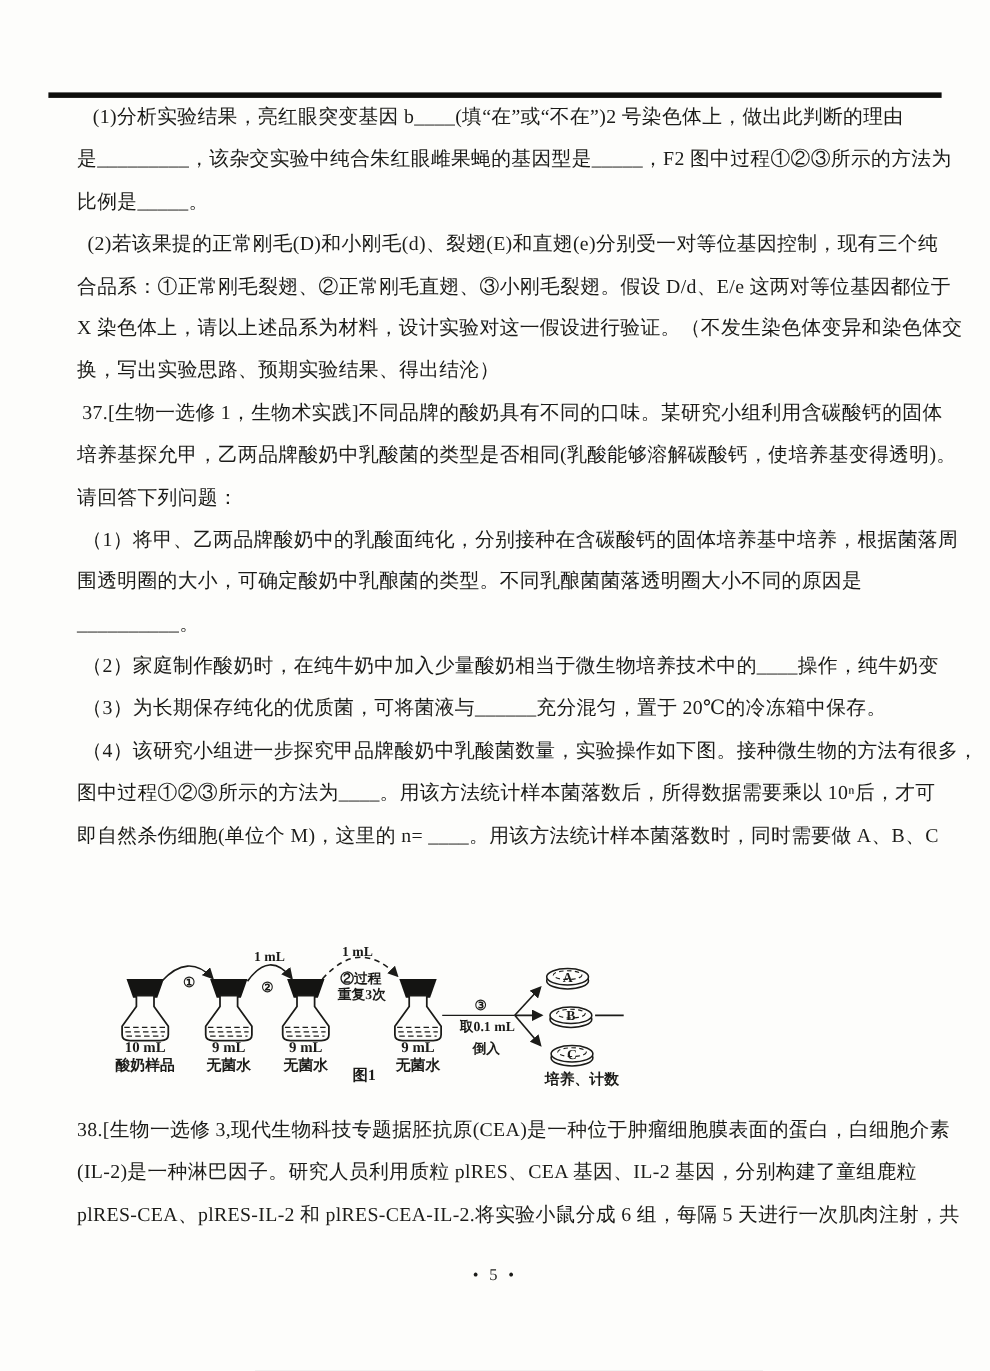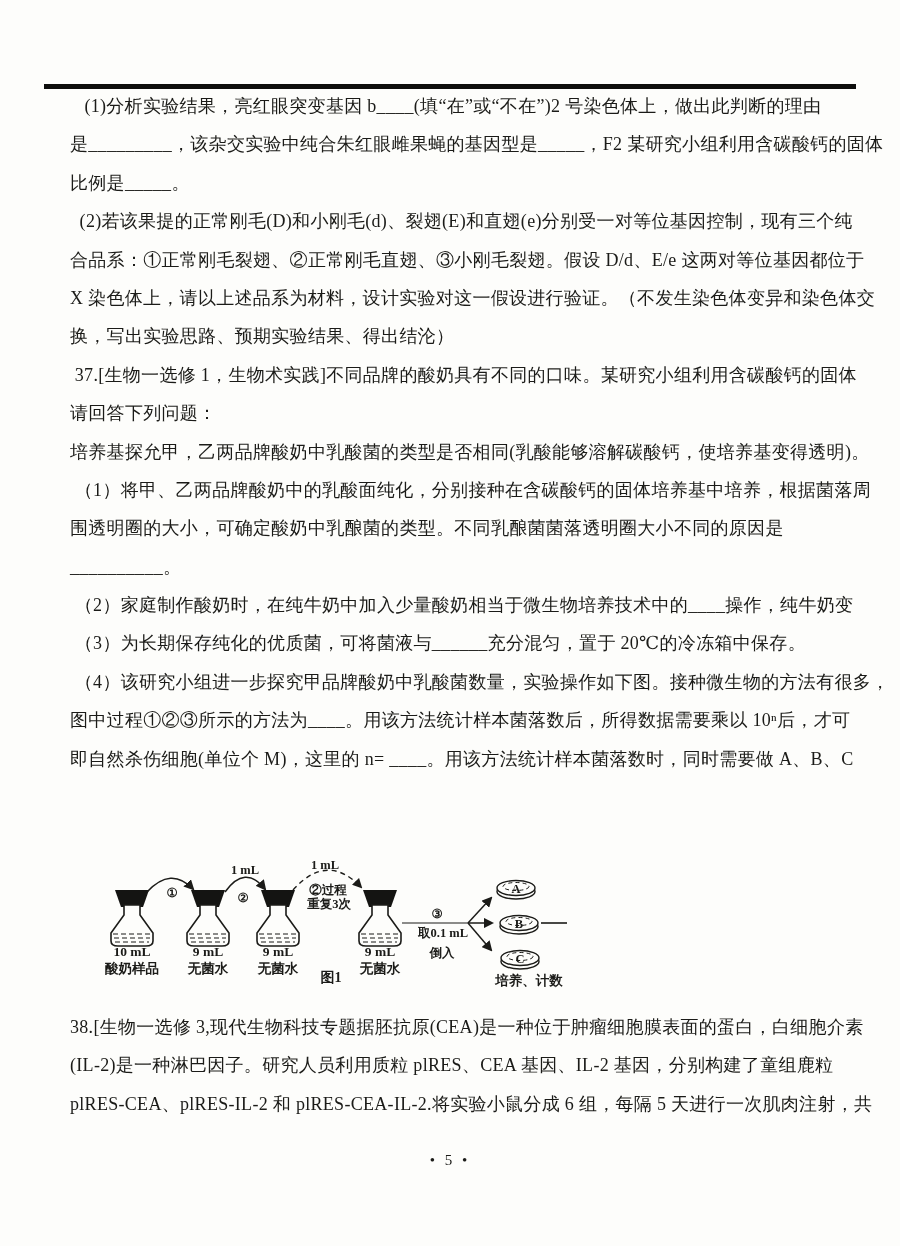"是_________，该杂交实验中纯合朱红眼雌果蝇的基因型是_____，F2" div.line { text: 某研究小组利用含碳酸钙的固体 -> 图中过程①②③所示的方法为 }
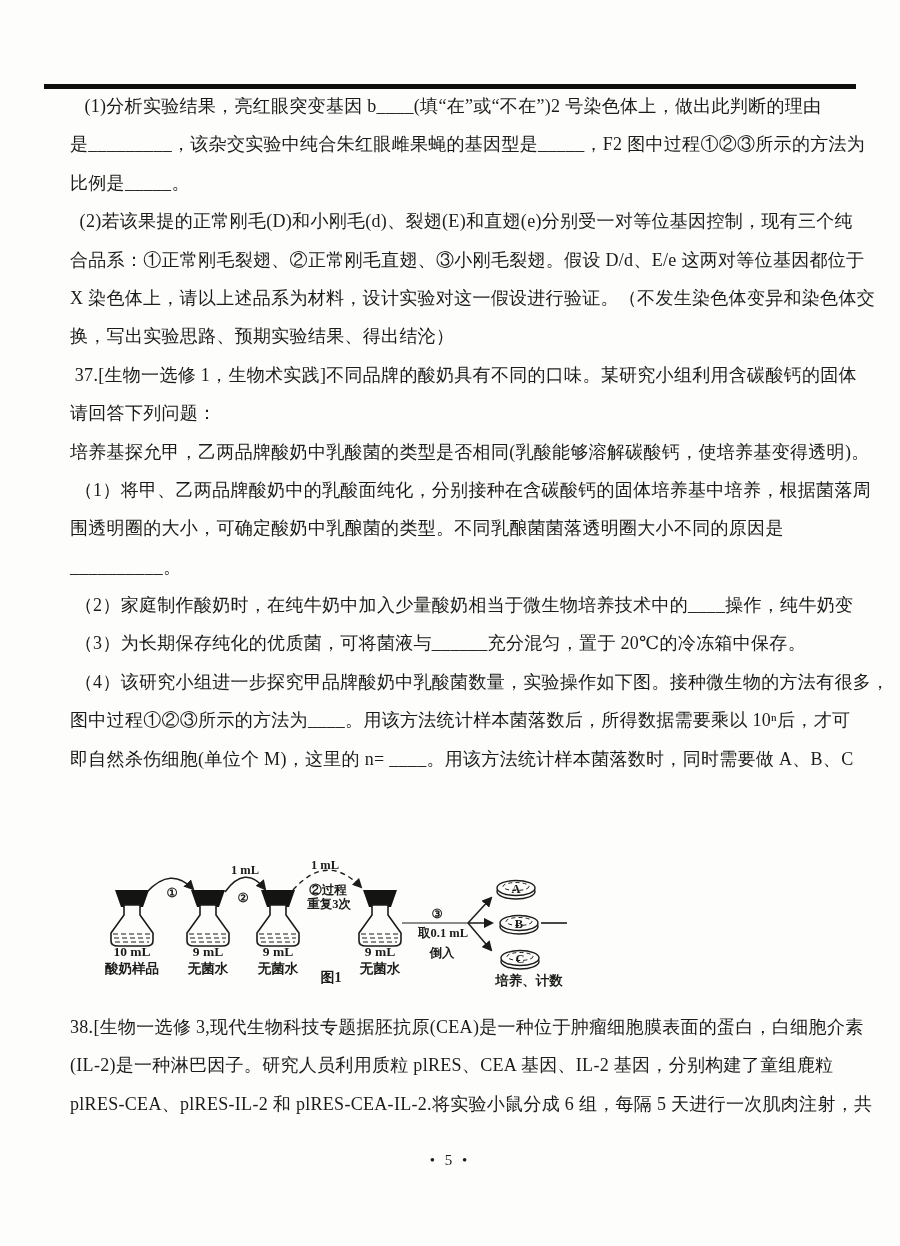"请回答下列问题：" div.line { order: before "培养基探允甲，乙两品牌酸奶中乳酸菌的类型是否相同(乳酸能够溶解碳酸钙，使培养基变" -> after "培养基探允甲，乙两品牌酸奶中乳酸菌的类型是否相同(乳酸能够溶解碳酸钙，使培养基变" }
